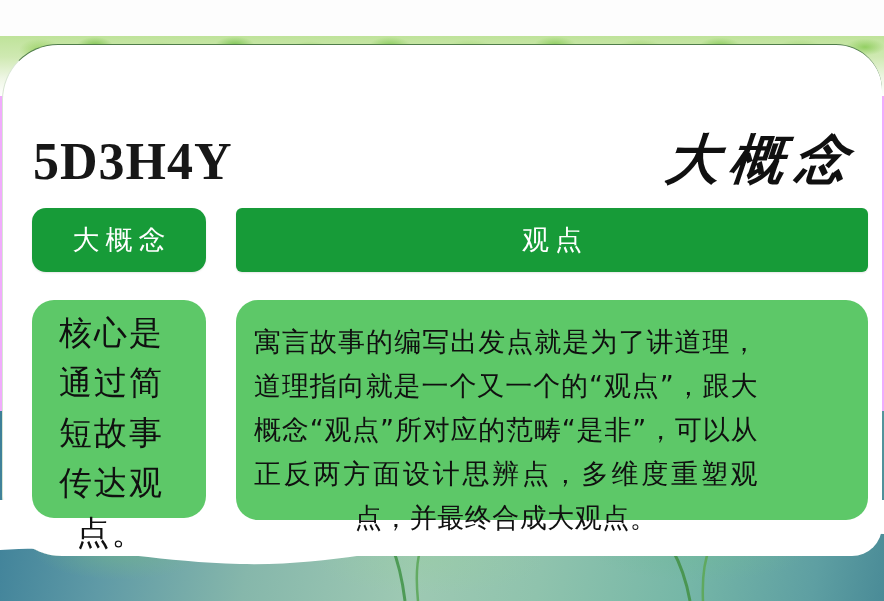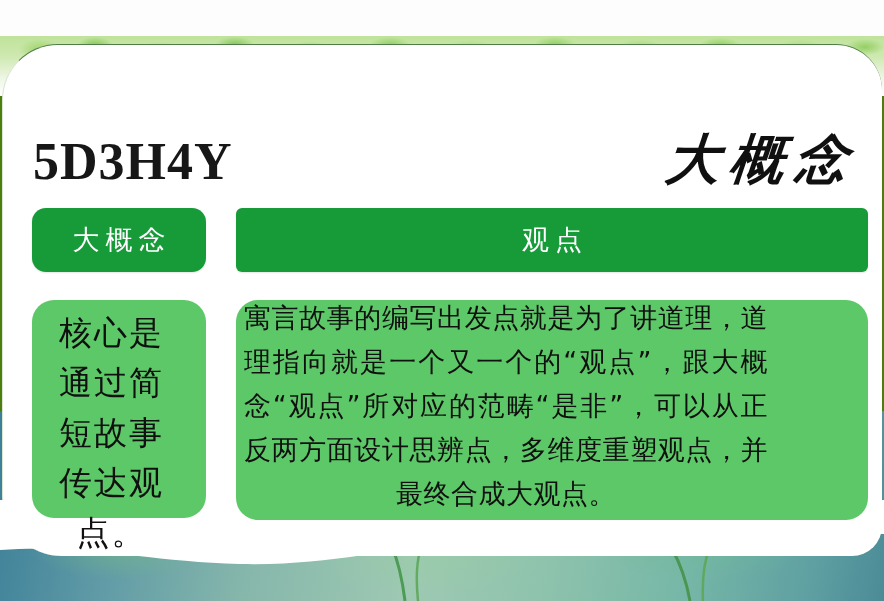"5D3H4Y" #stage { background: #4d7c0f -> #f0abfc }
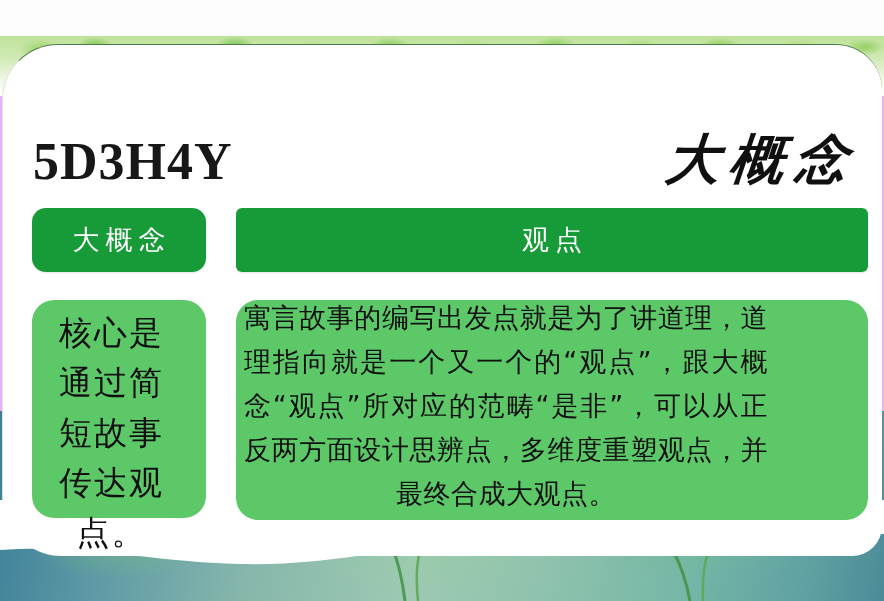"寓言故事的编写出发点就是为了讲道理，道理指向就是一个又一个的“观点”，跟大概念“" .box-right-text { padding: 0 8px -> 0 18px; top: 296px -> 320px }
